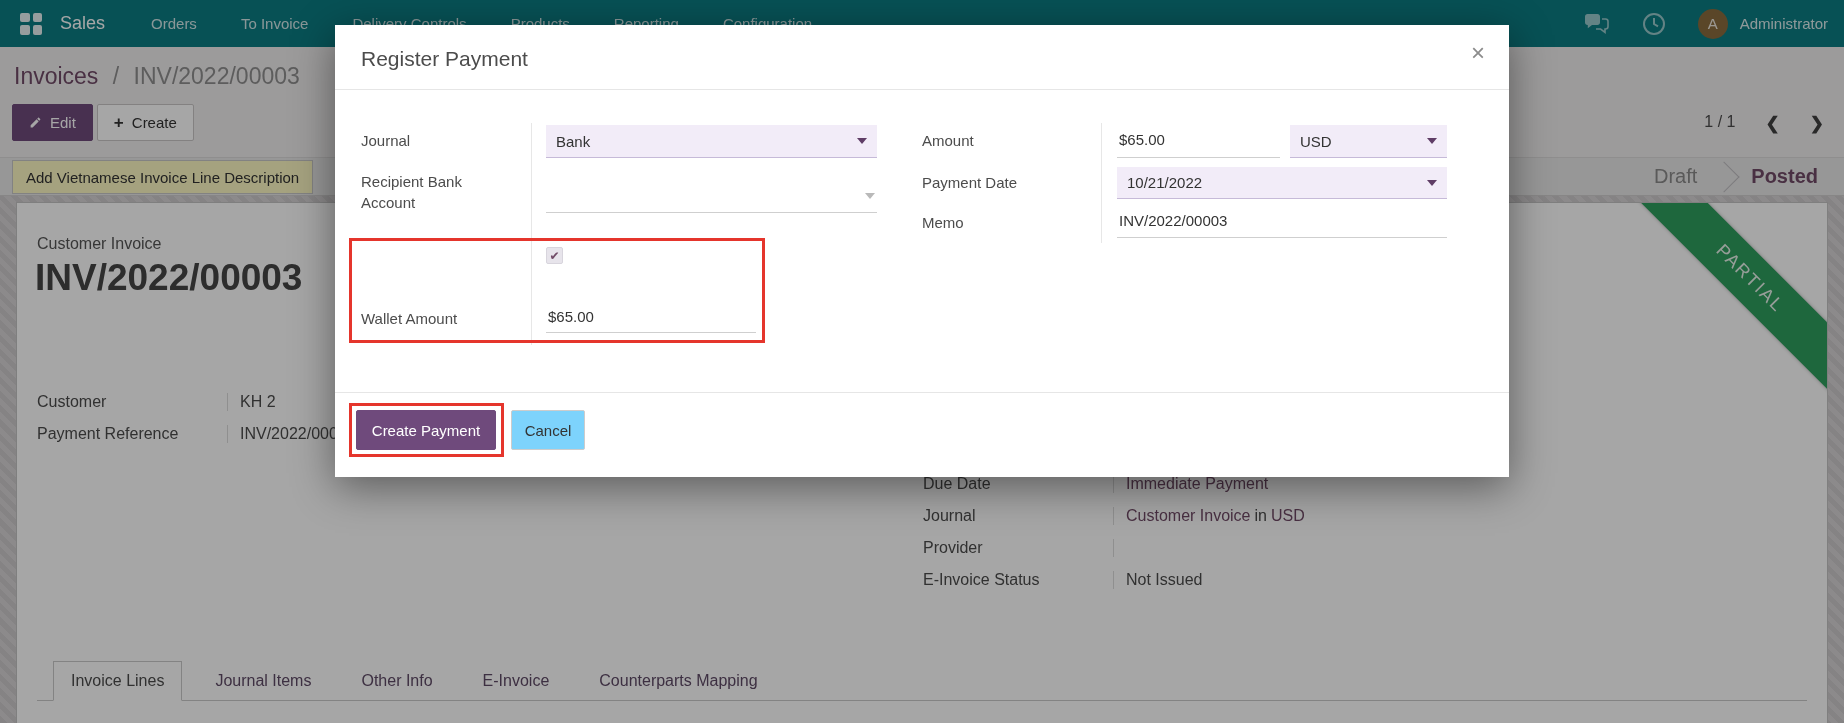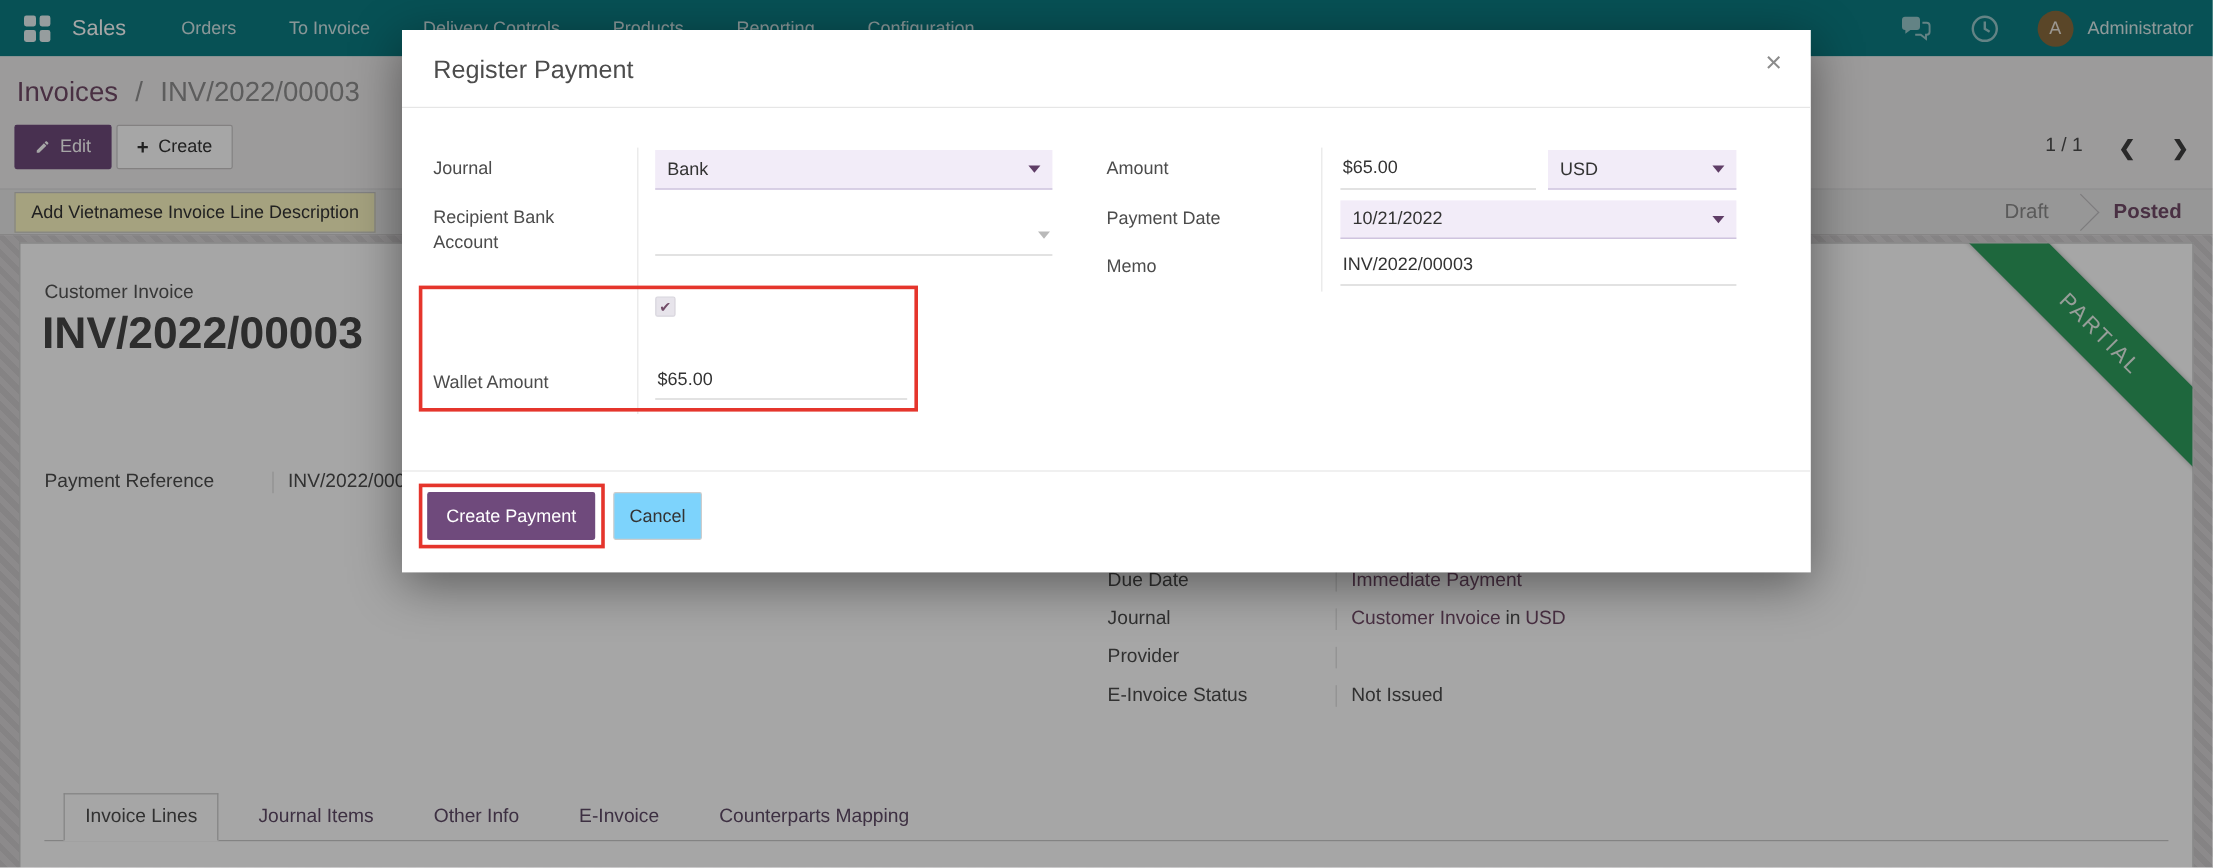"Draft" .status-item { font-size: 17px -> 20px }
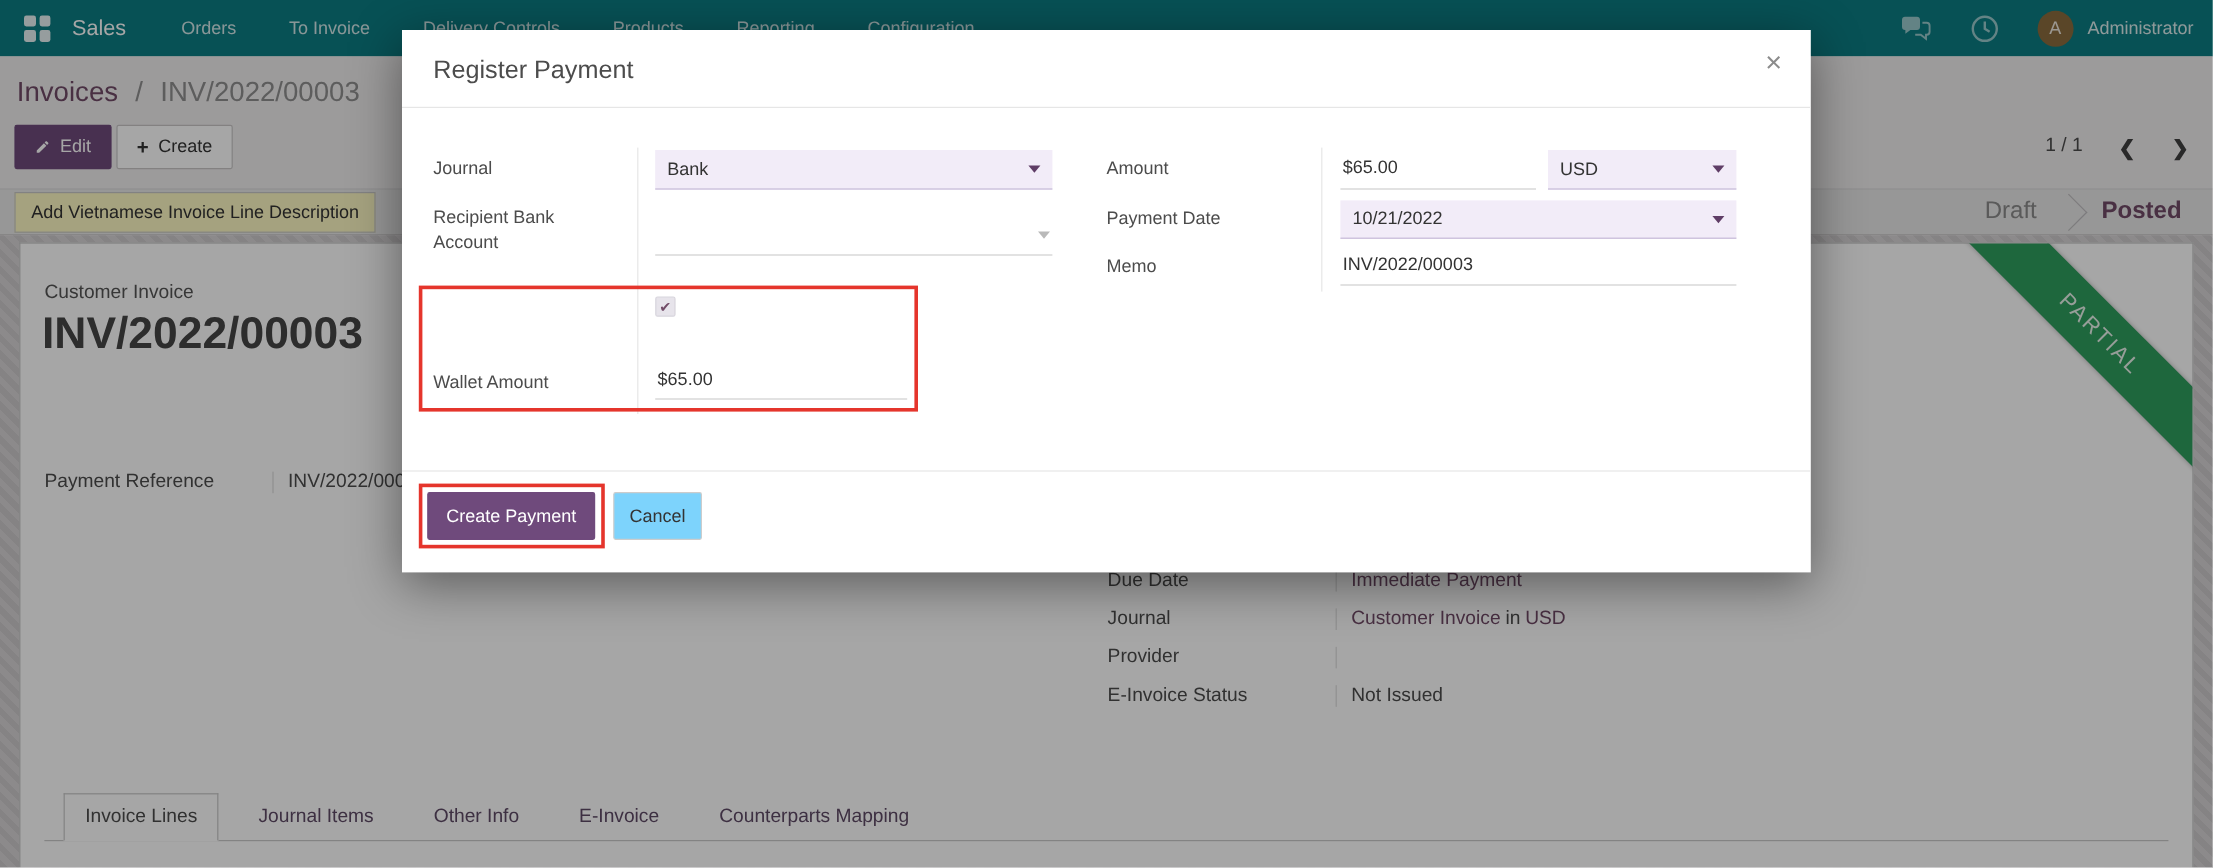"Customer" div.frow { html: none -> <div> <span>Customer</span> <span></span> <span>KH 2</span> </div> }
